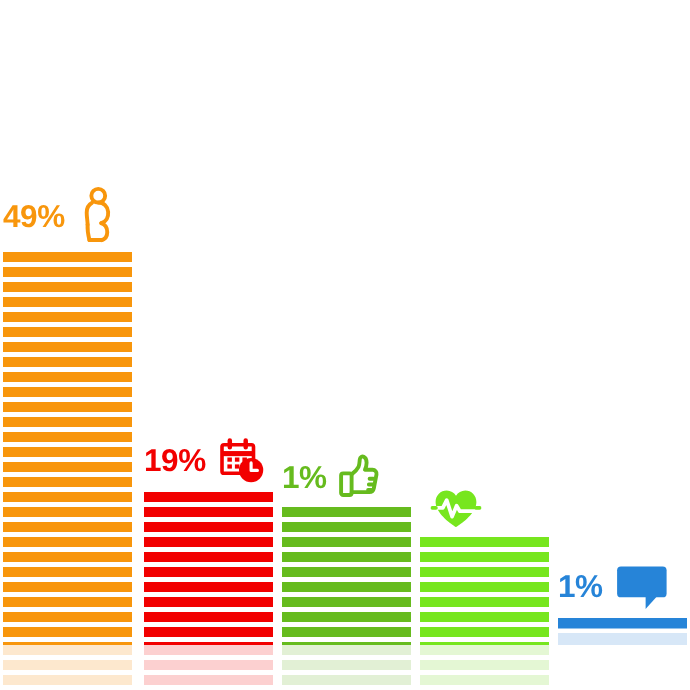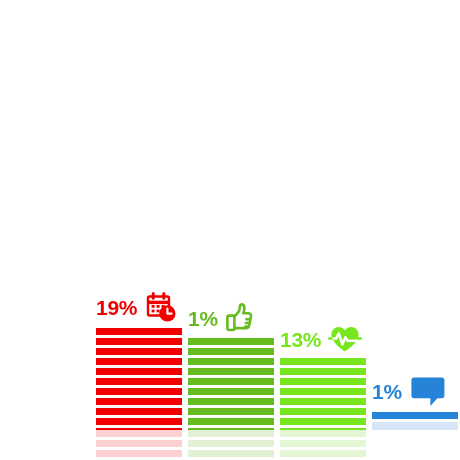"49%" div.bar-group { html: none -> <div> <div> <div></div> <div></div> </div> <div> <span>49%</span> <span> <svg> <circle></circle> <path></path> <path></path> <path></path> <path></path> <path></path> </svg> </span> </div> </div> }
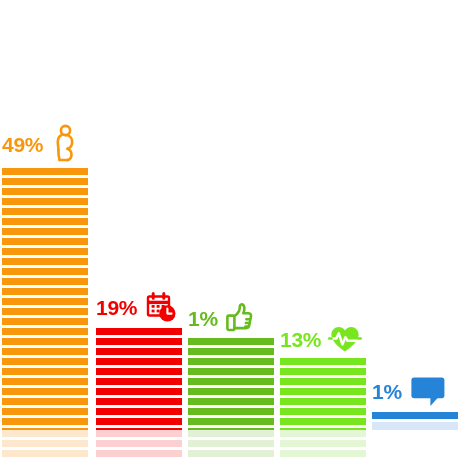"13%" span.pct-label { html: <span>13%</span> -> none }
